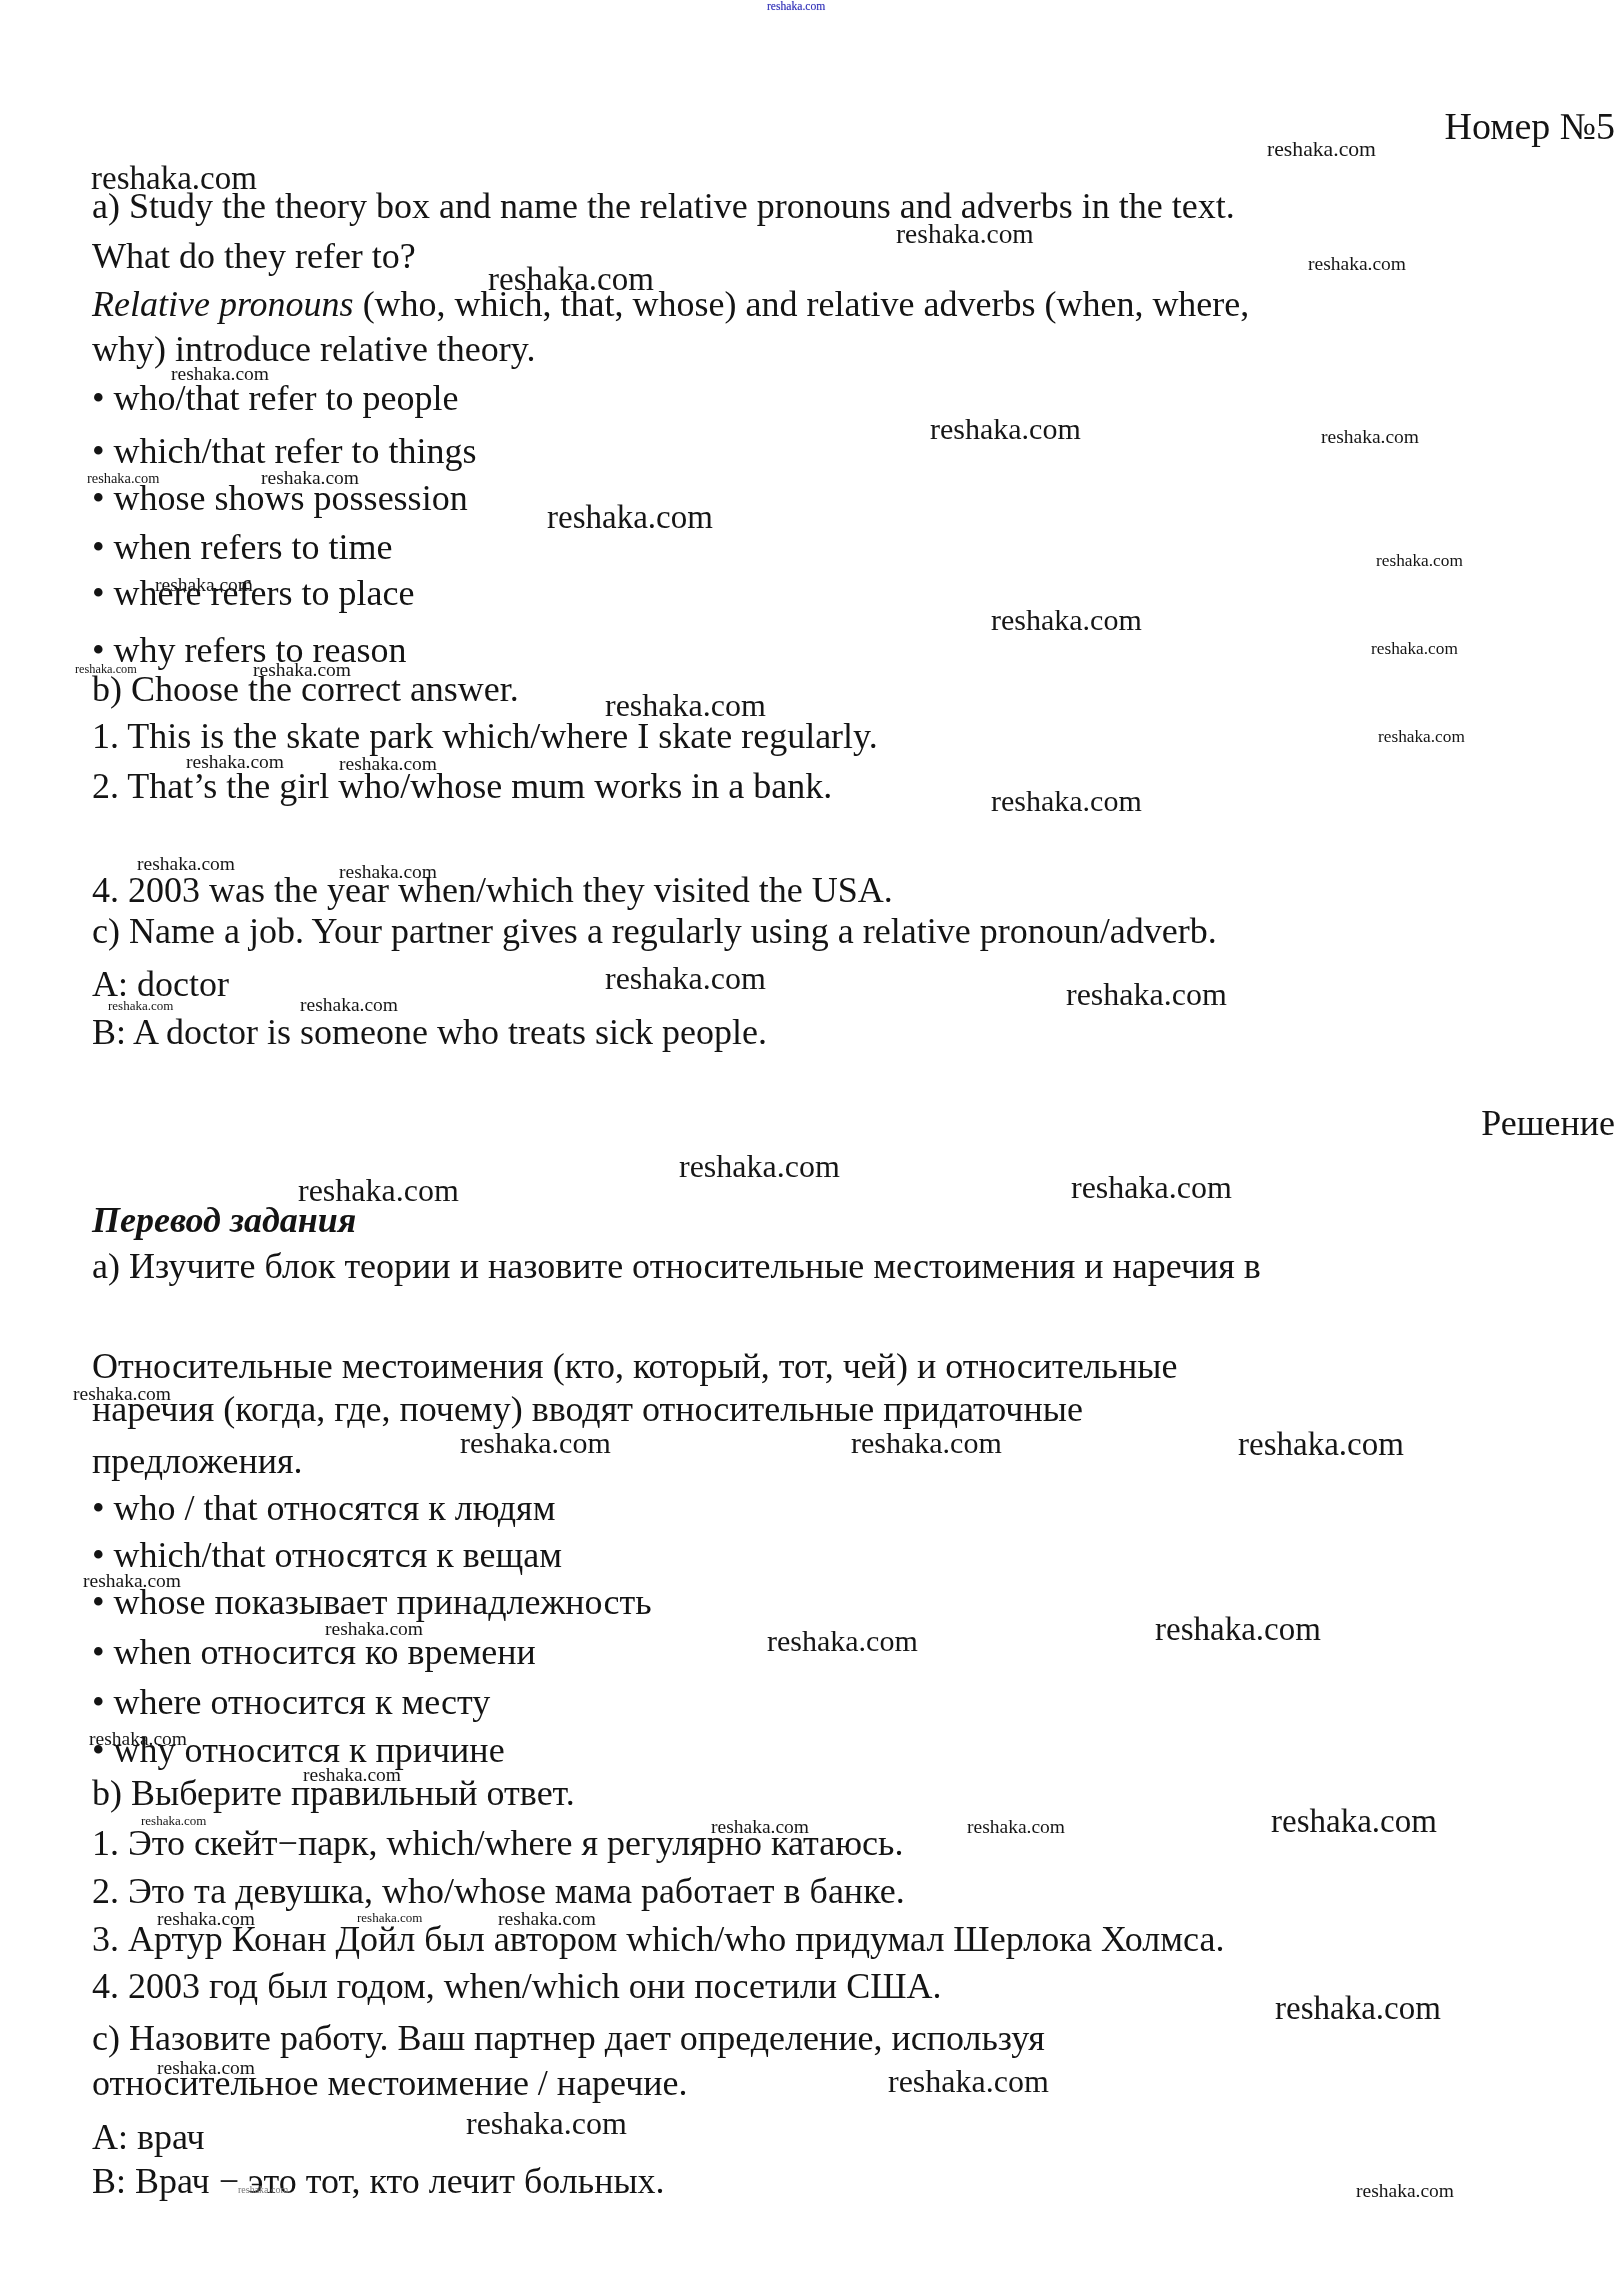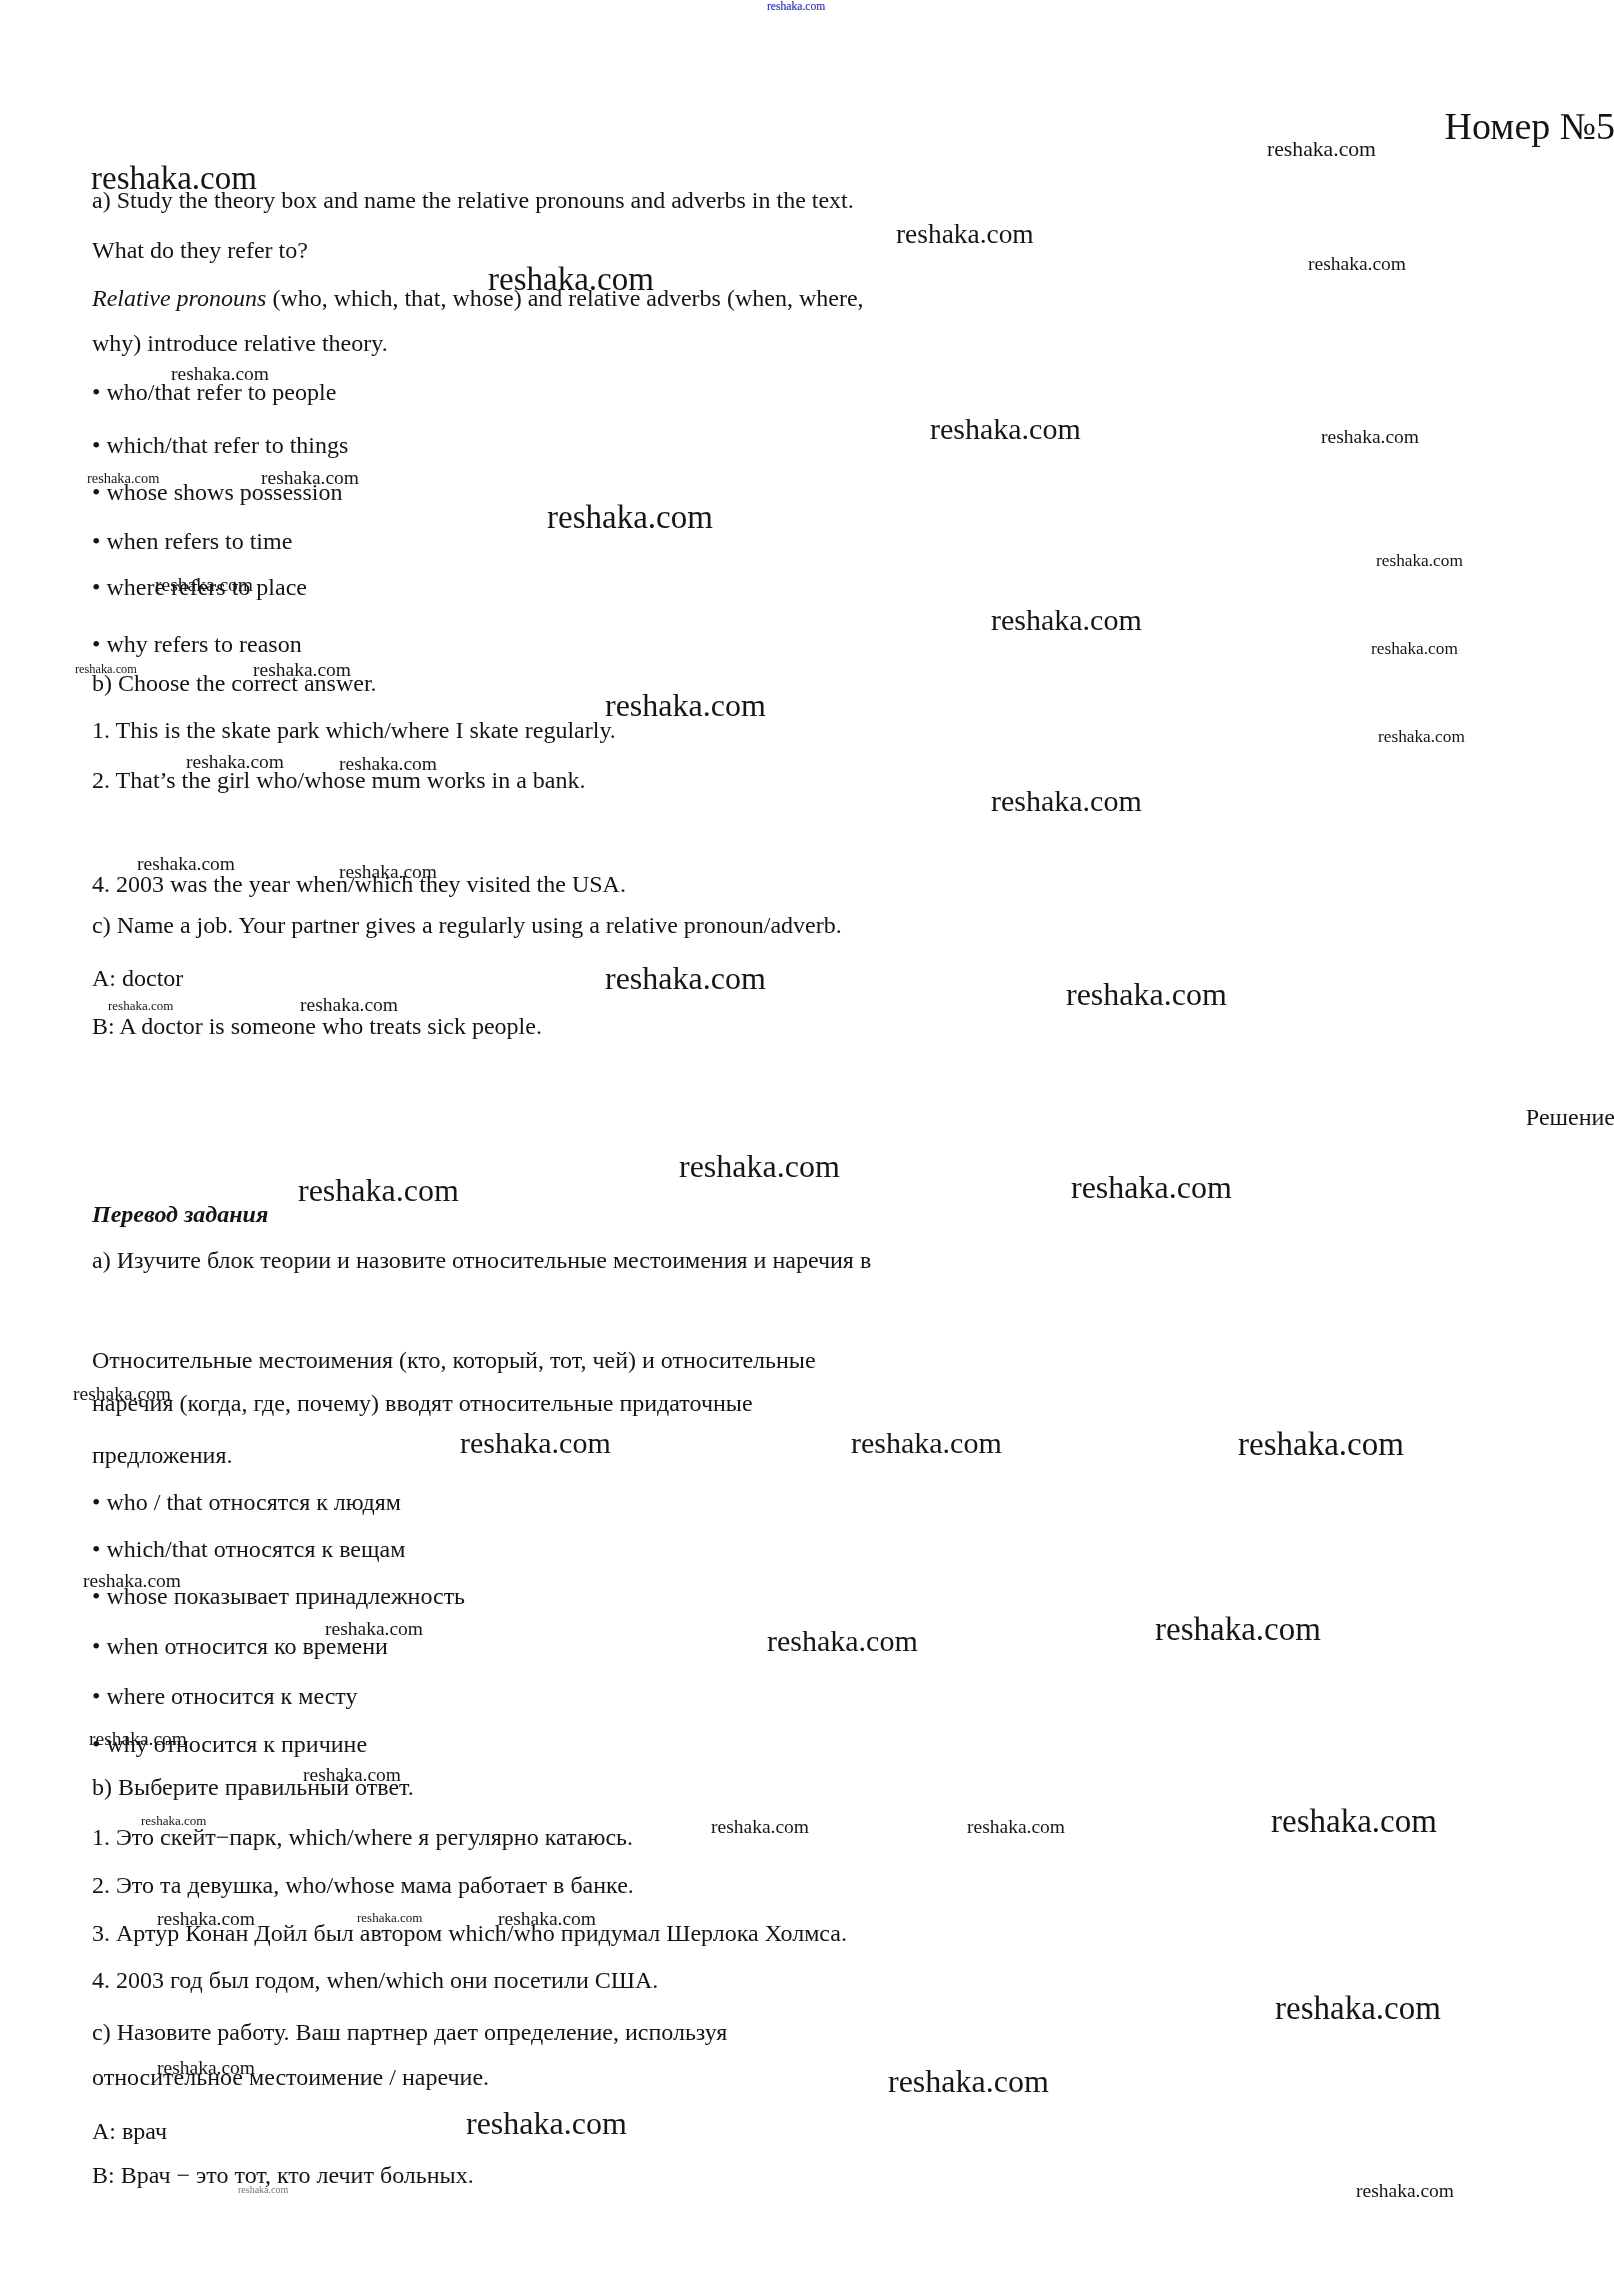"a) Study the theory box" .line { font-size: 24px -> 36px }
